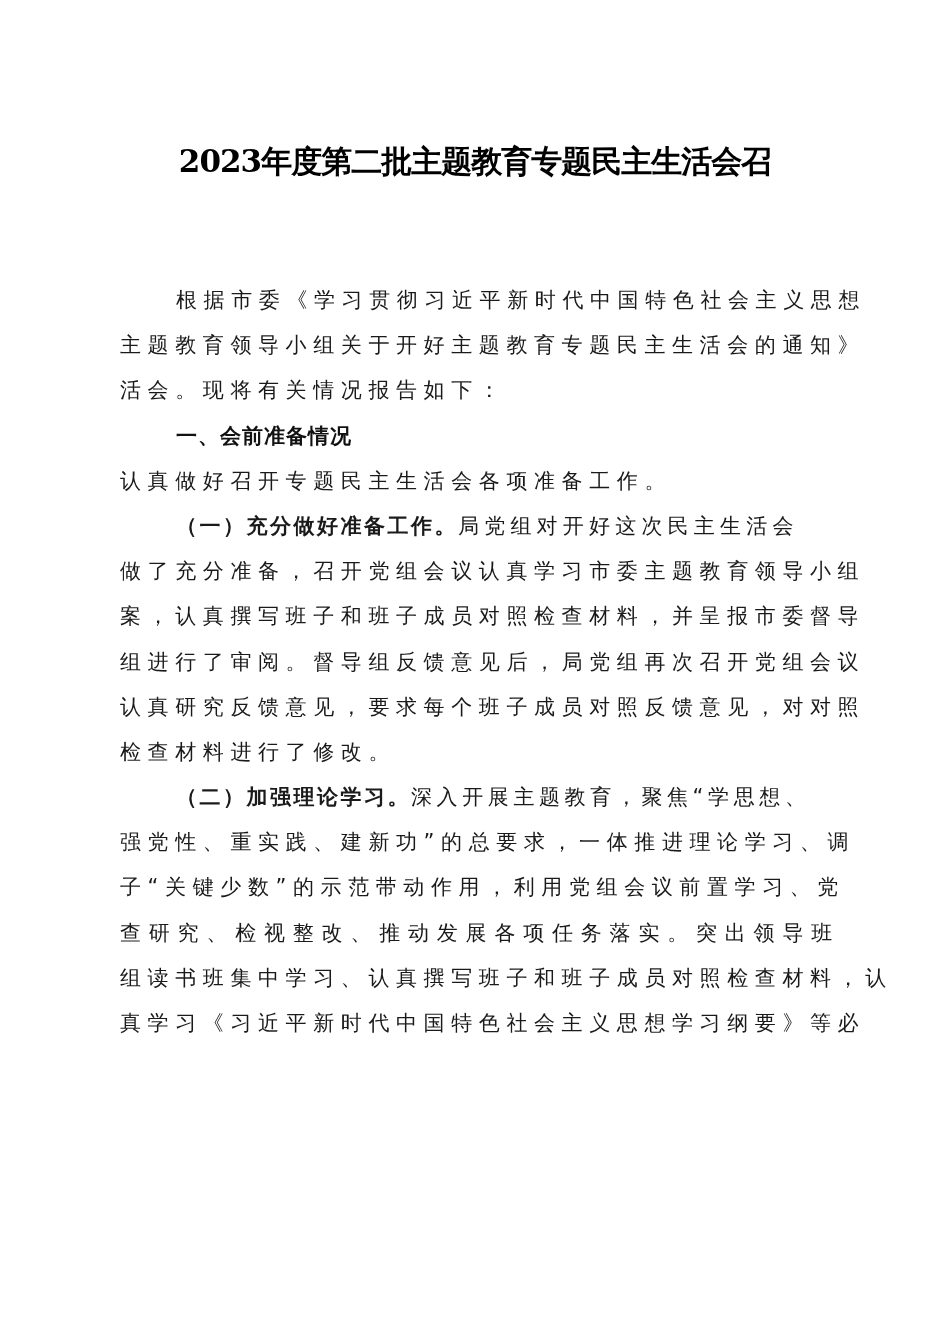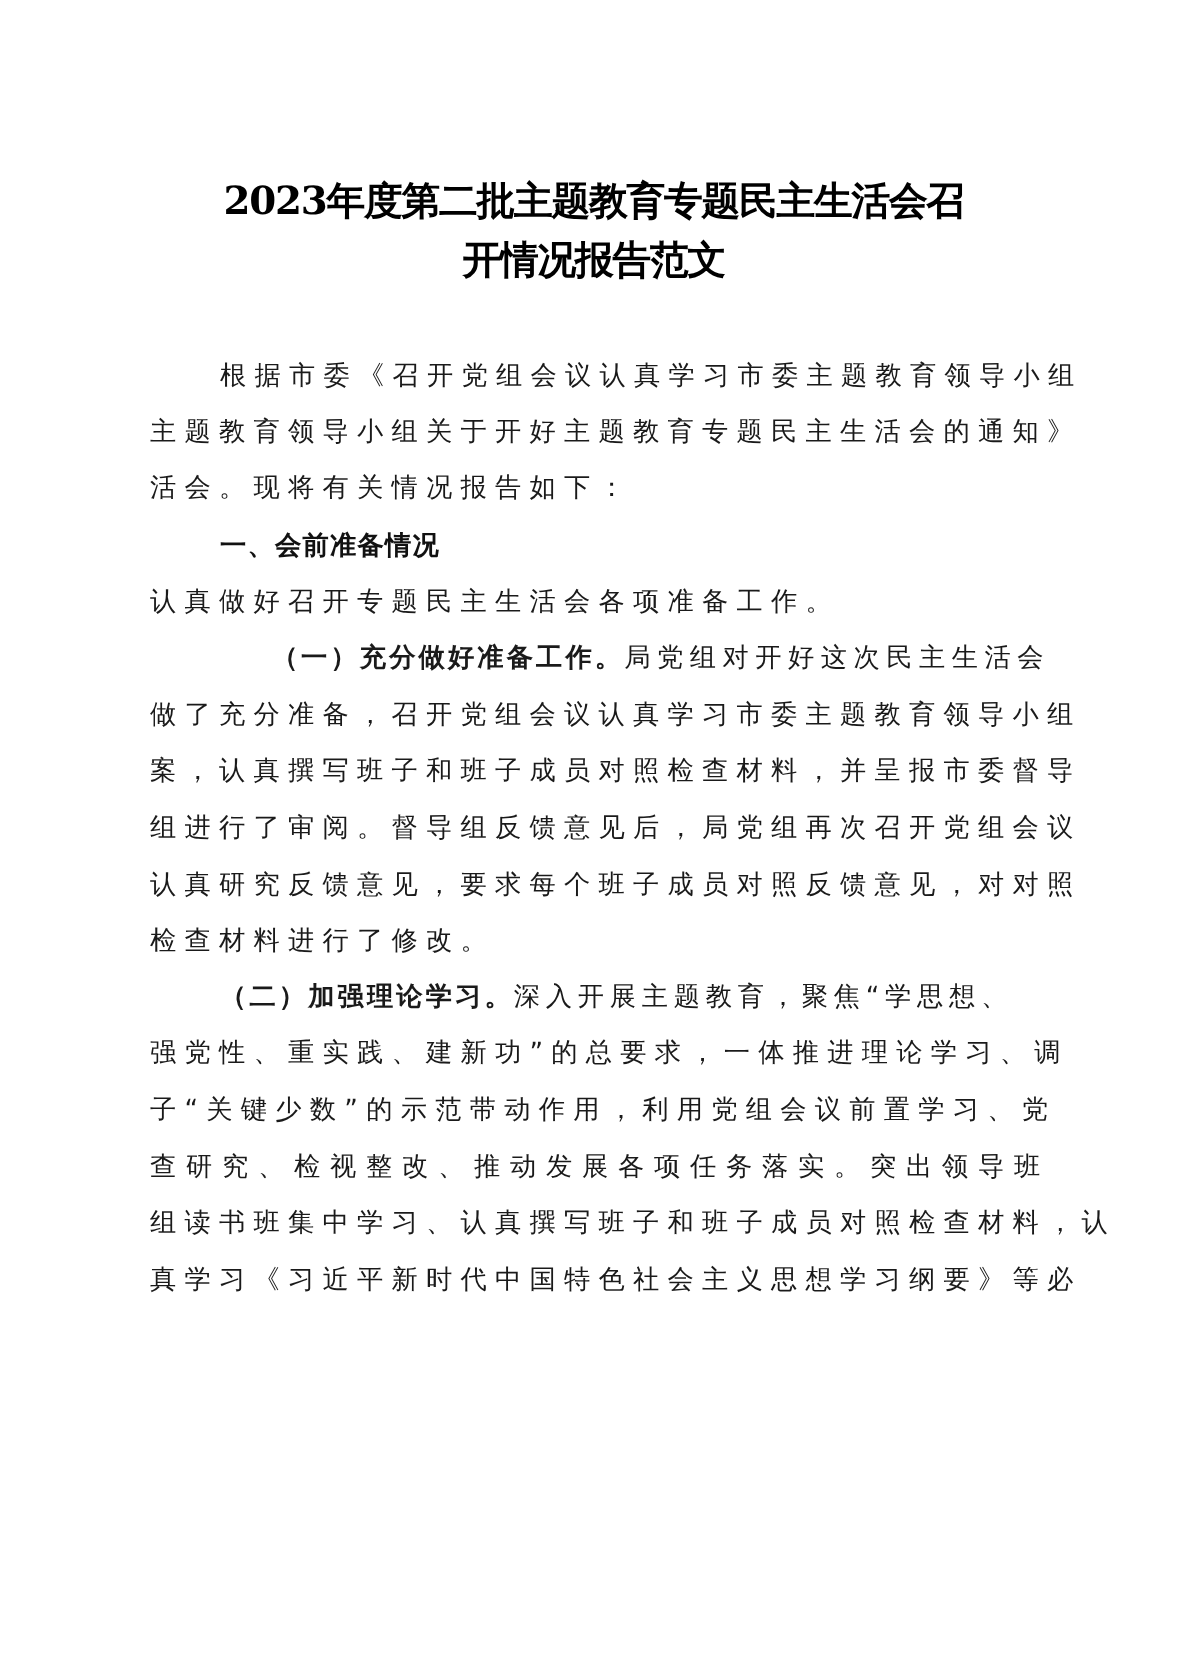"开情况报告范文" span.tline { html: <span>开情况报告范文</span> -> none }
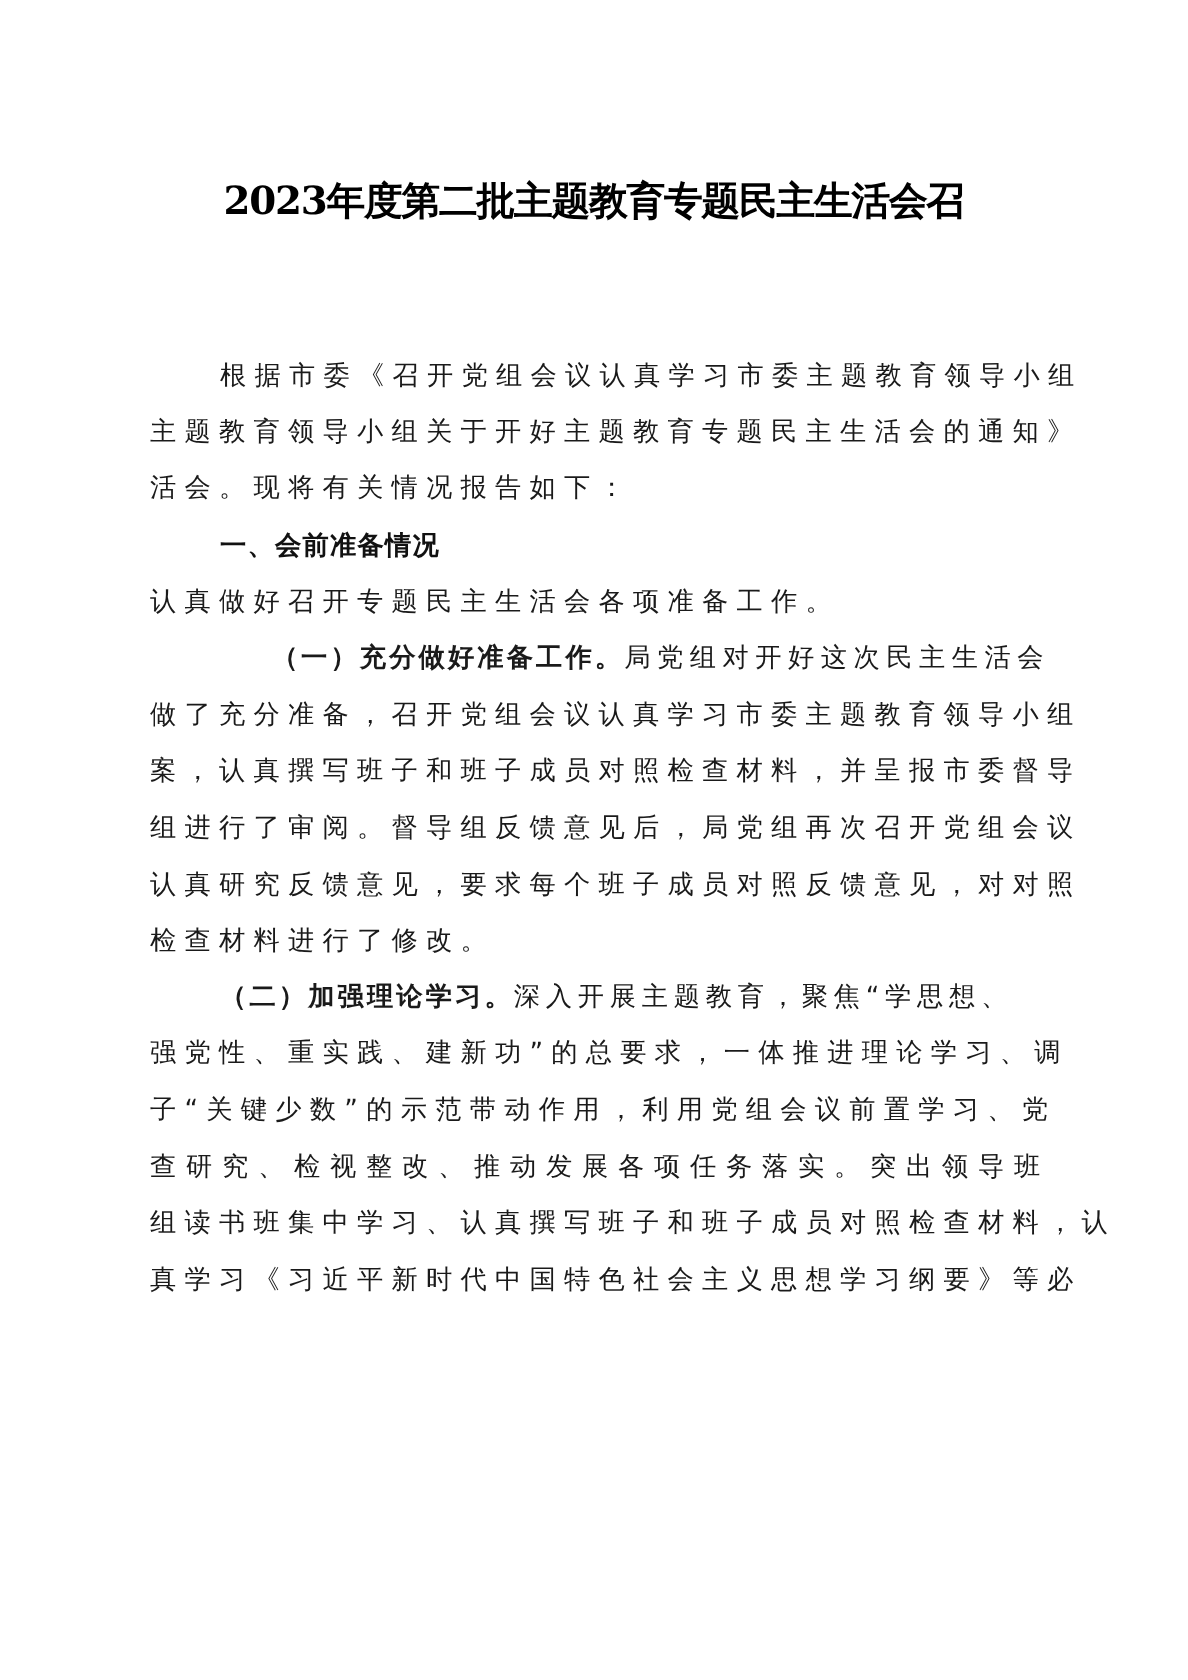"根据市委《召开党组会议认真学习市委主题教育领导小组" span.line { text: 召开党组会议认真学习市委主题教育领导小组 -> 学习贯彻习近平新时代中国特色社会主义思想 }
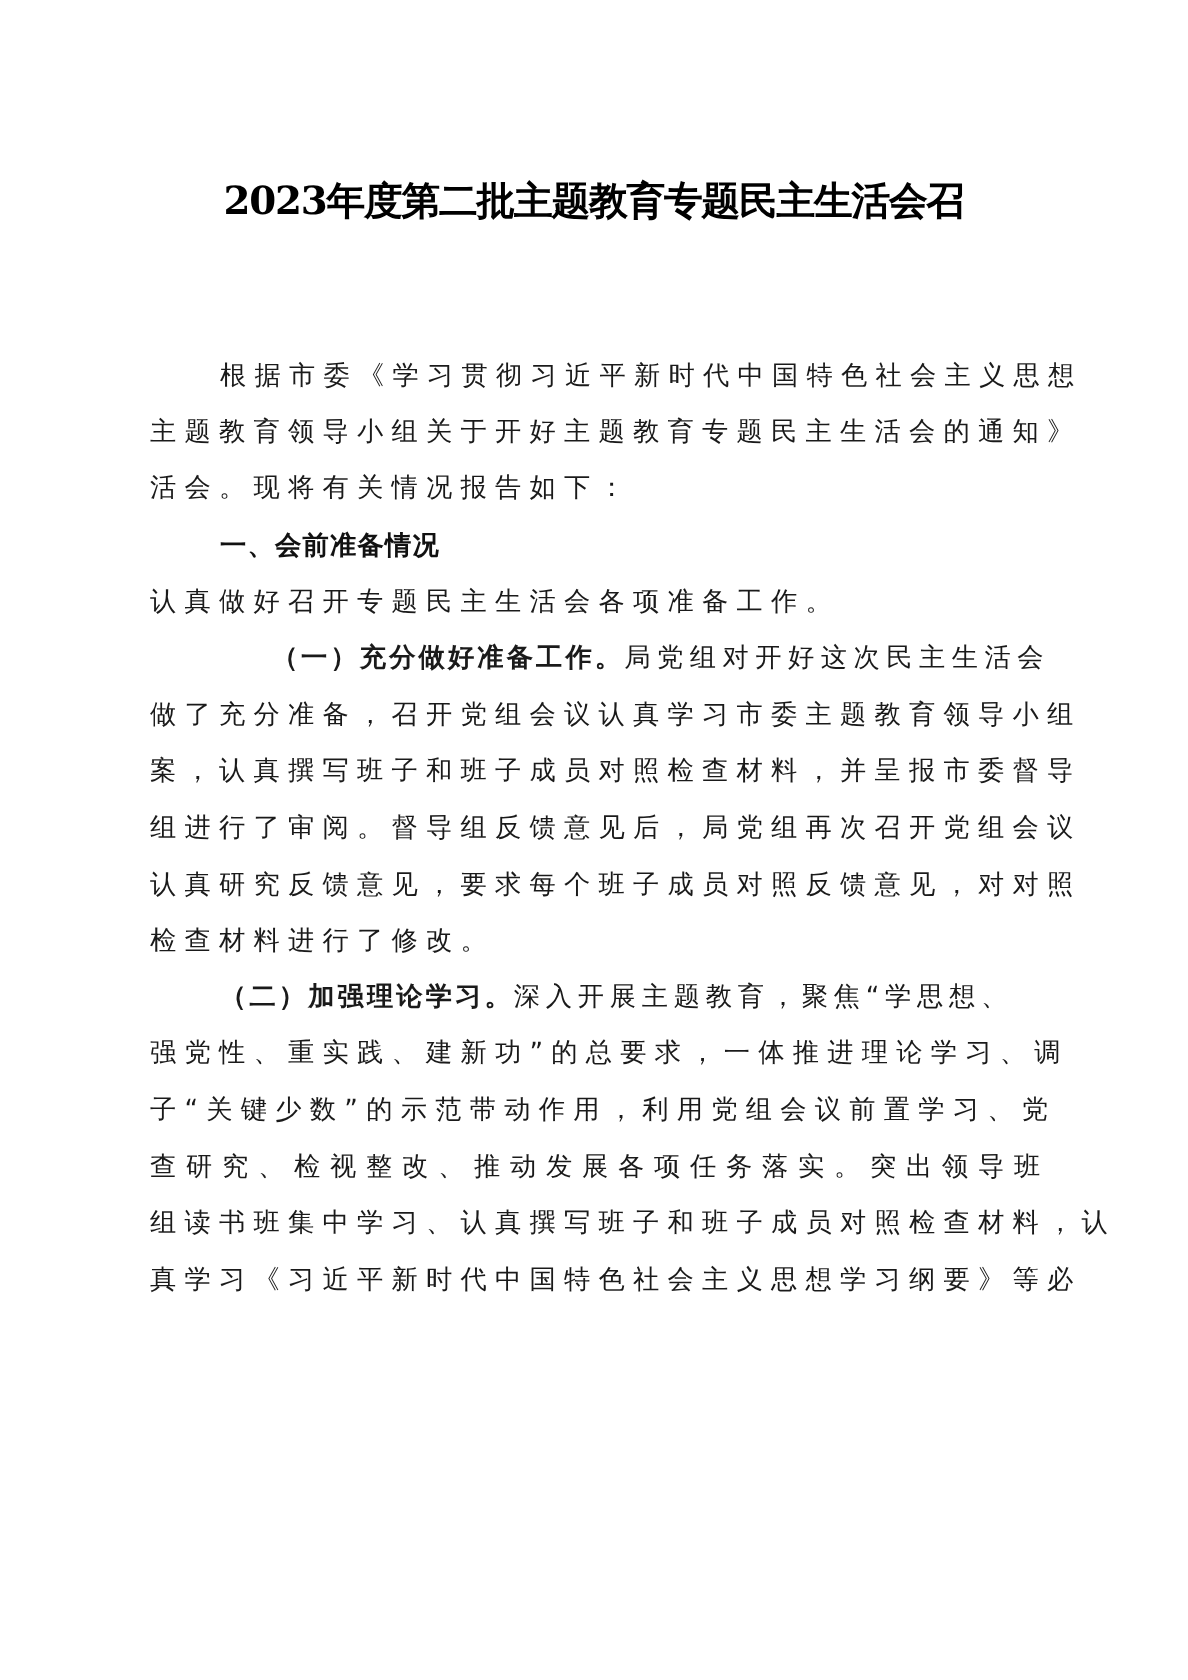"（一）充分做好准备工作。局党组对开好这次民主生活会" span.line { text-align: right -> none }
